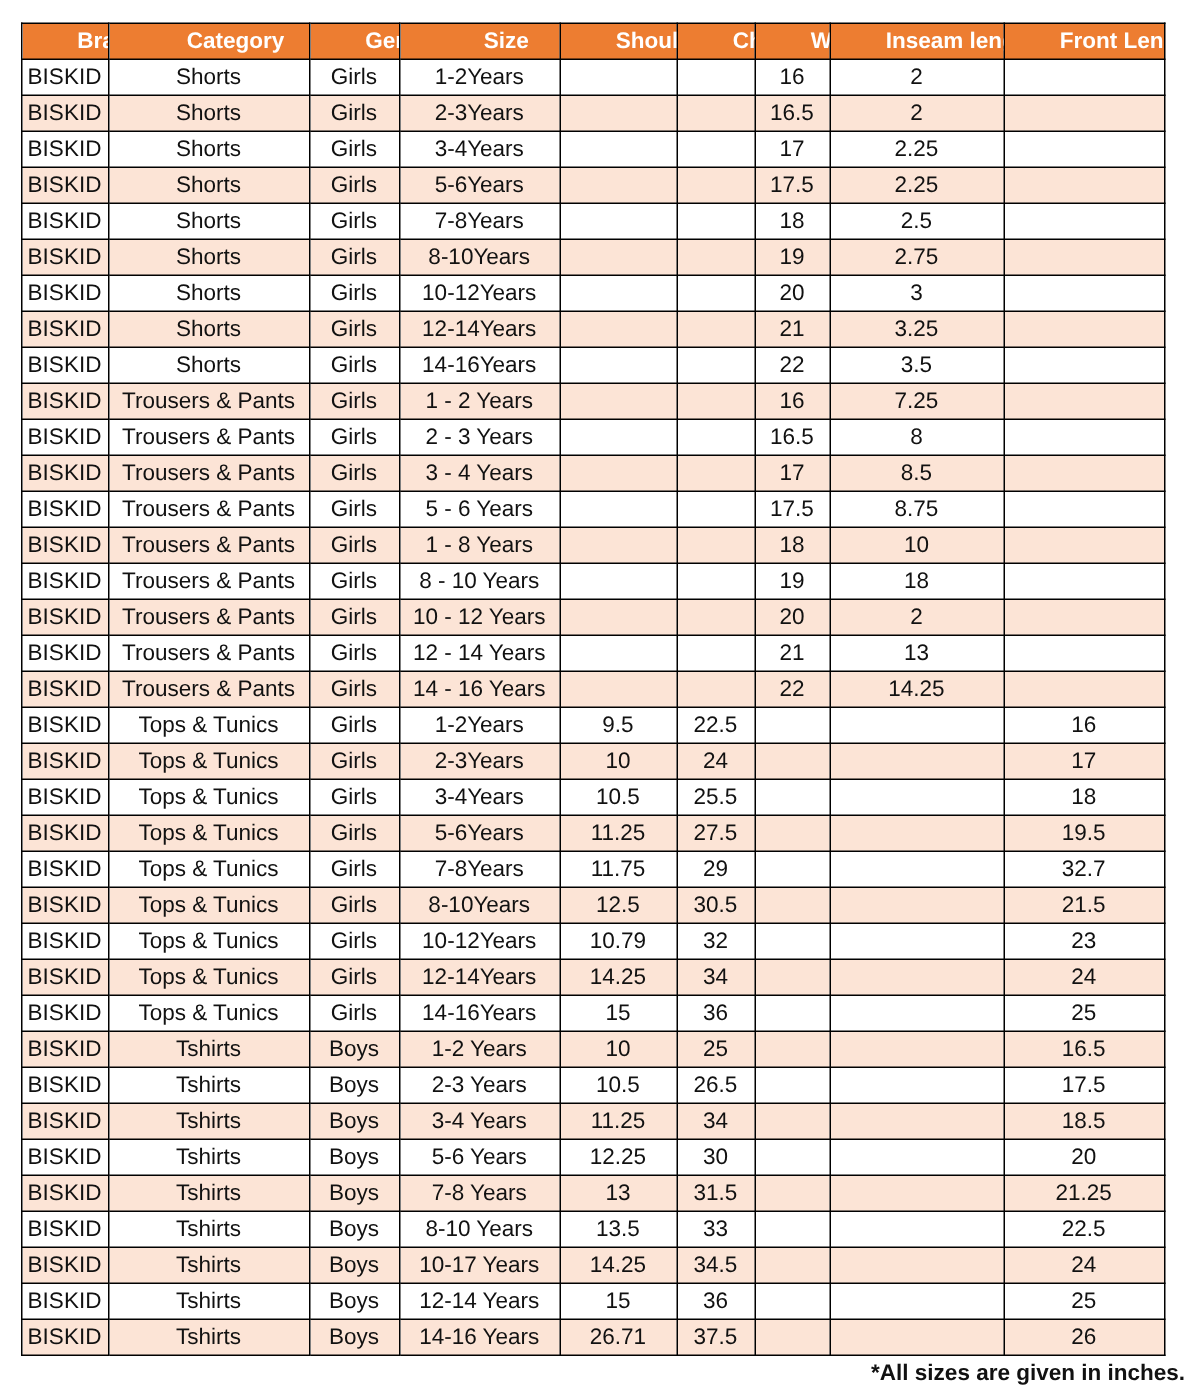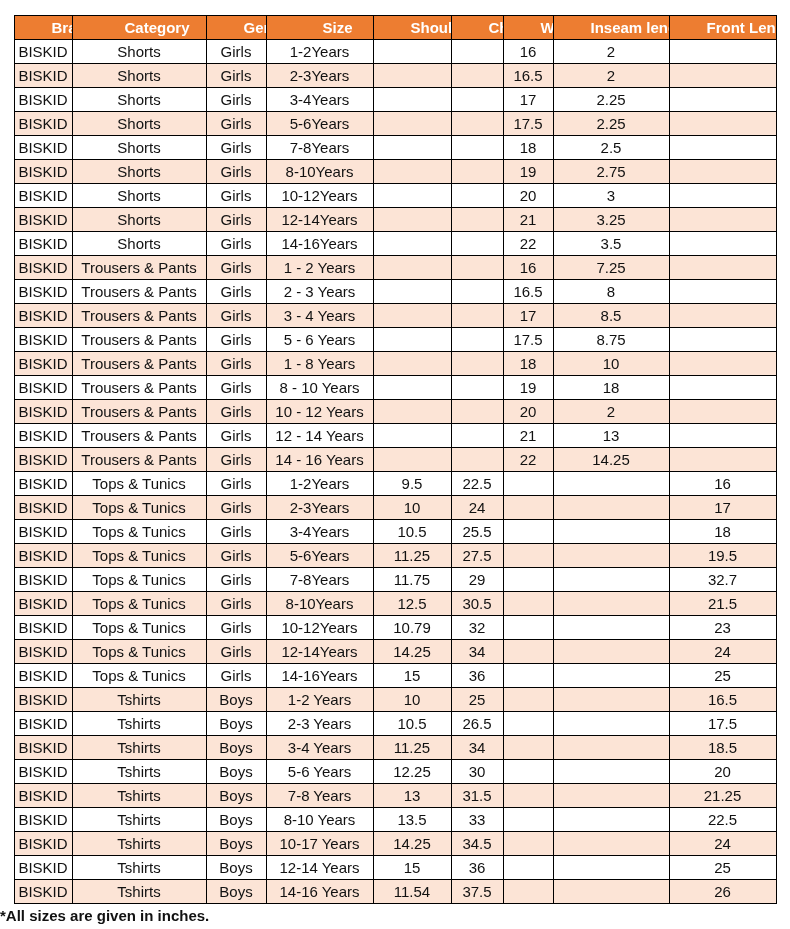"11.54" td { text: 11.54 -> 26.71 }
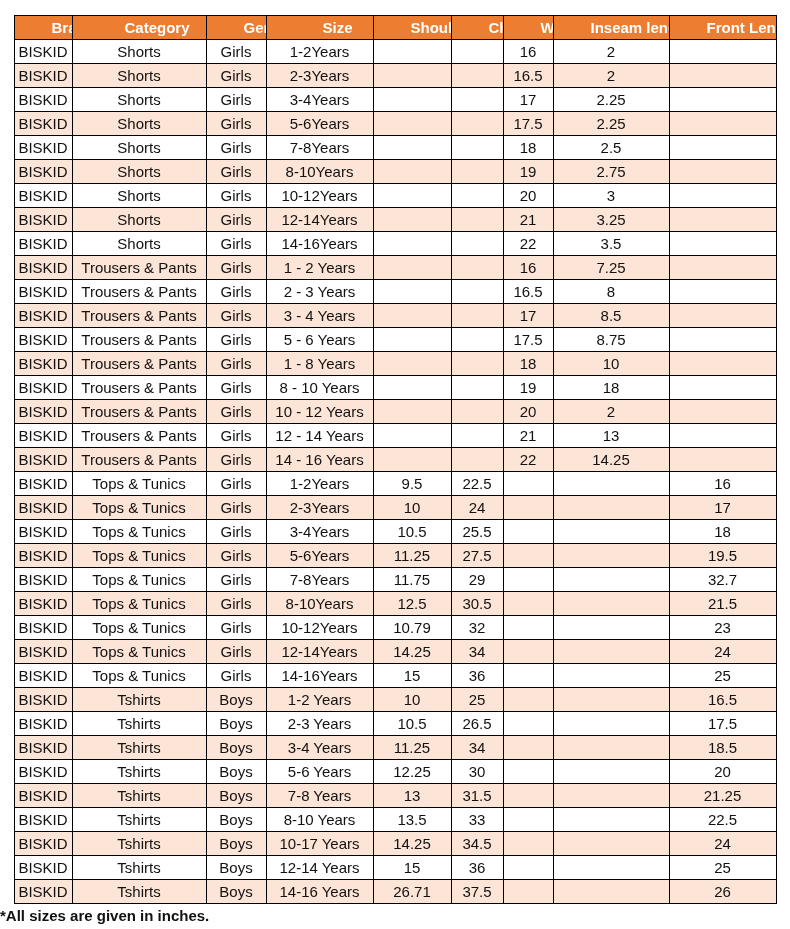"*All sizes are given in" .footer-note { text-align: left -> right }
